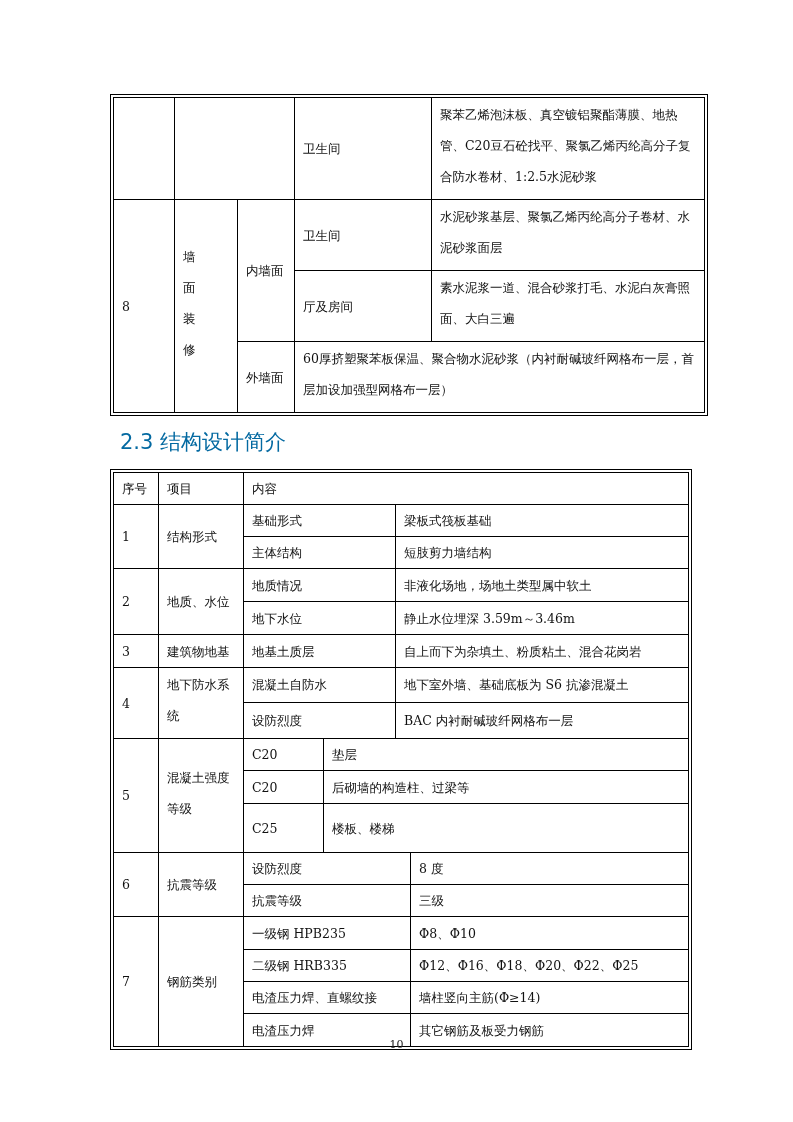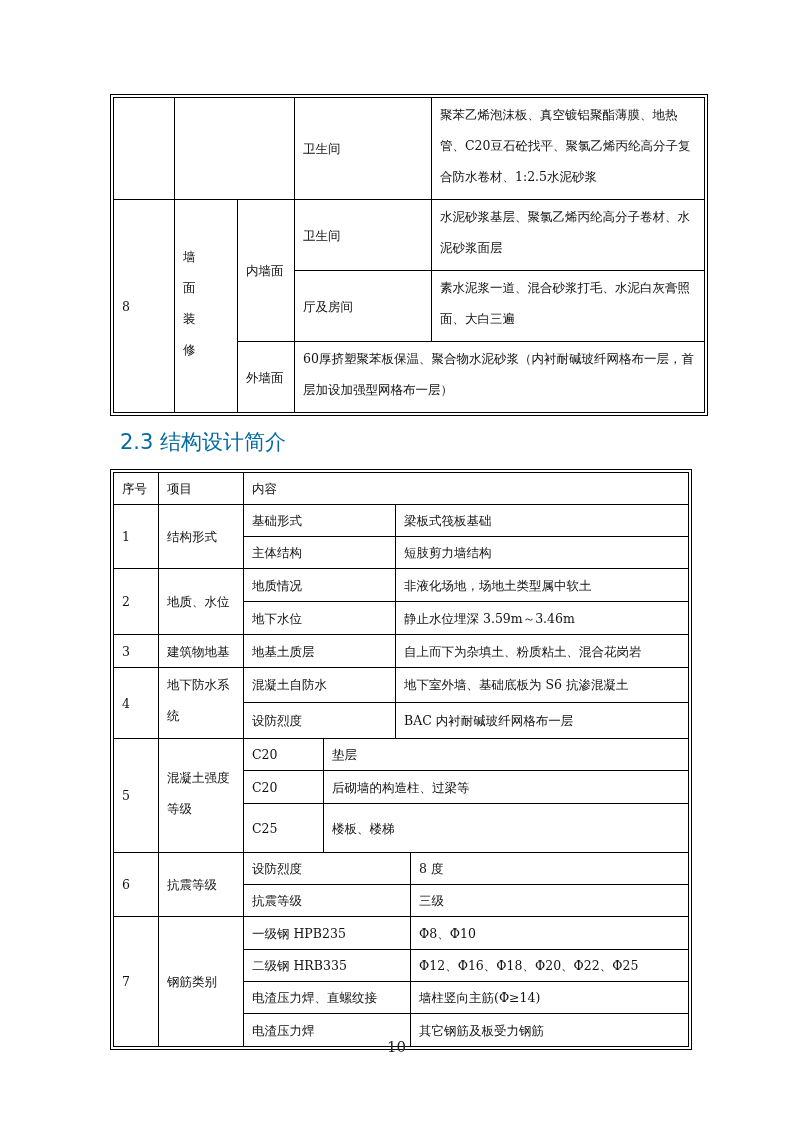"10" .page-number { font-size: 15px -> 11px }
